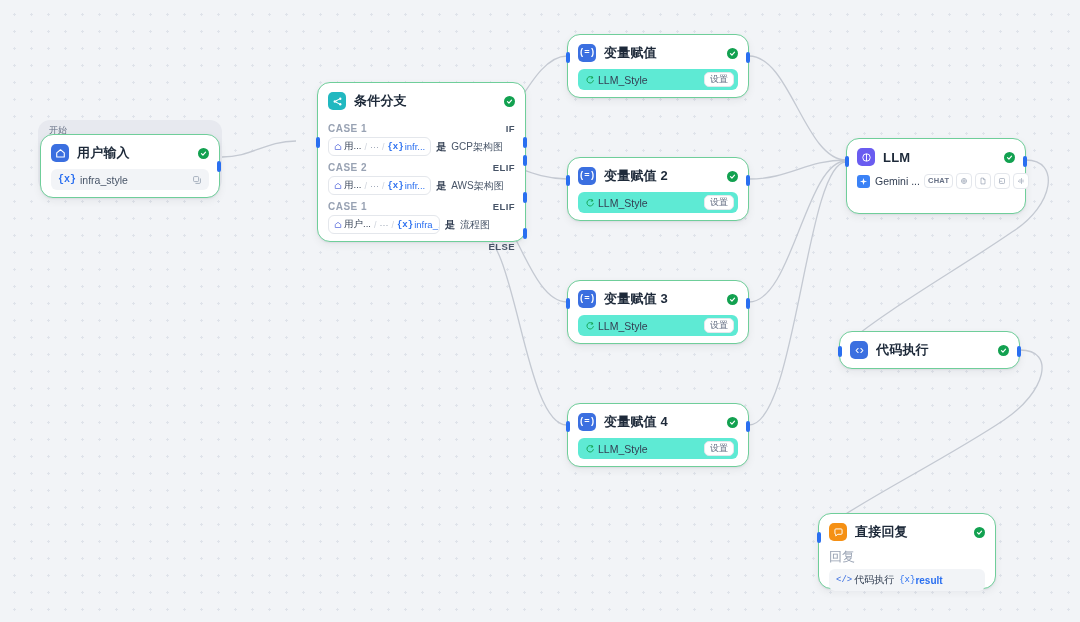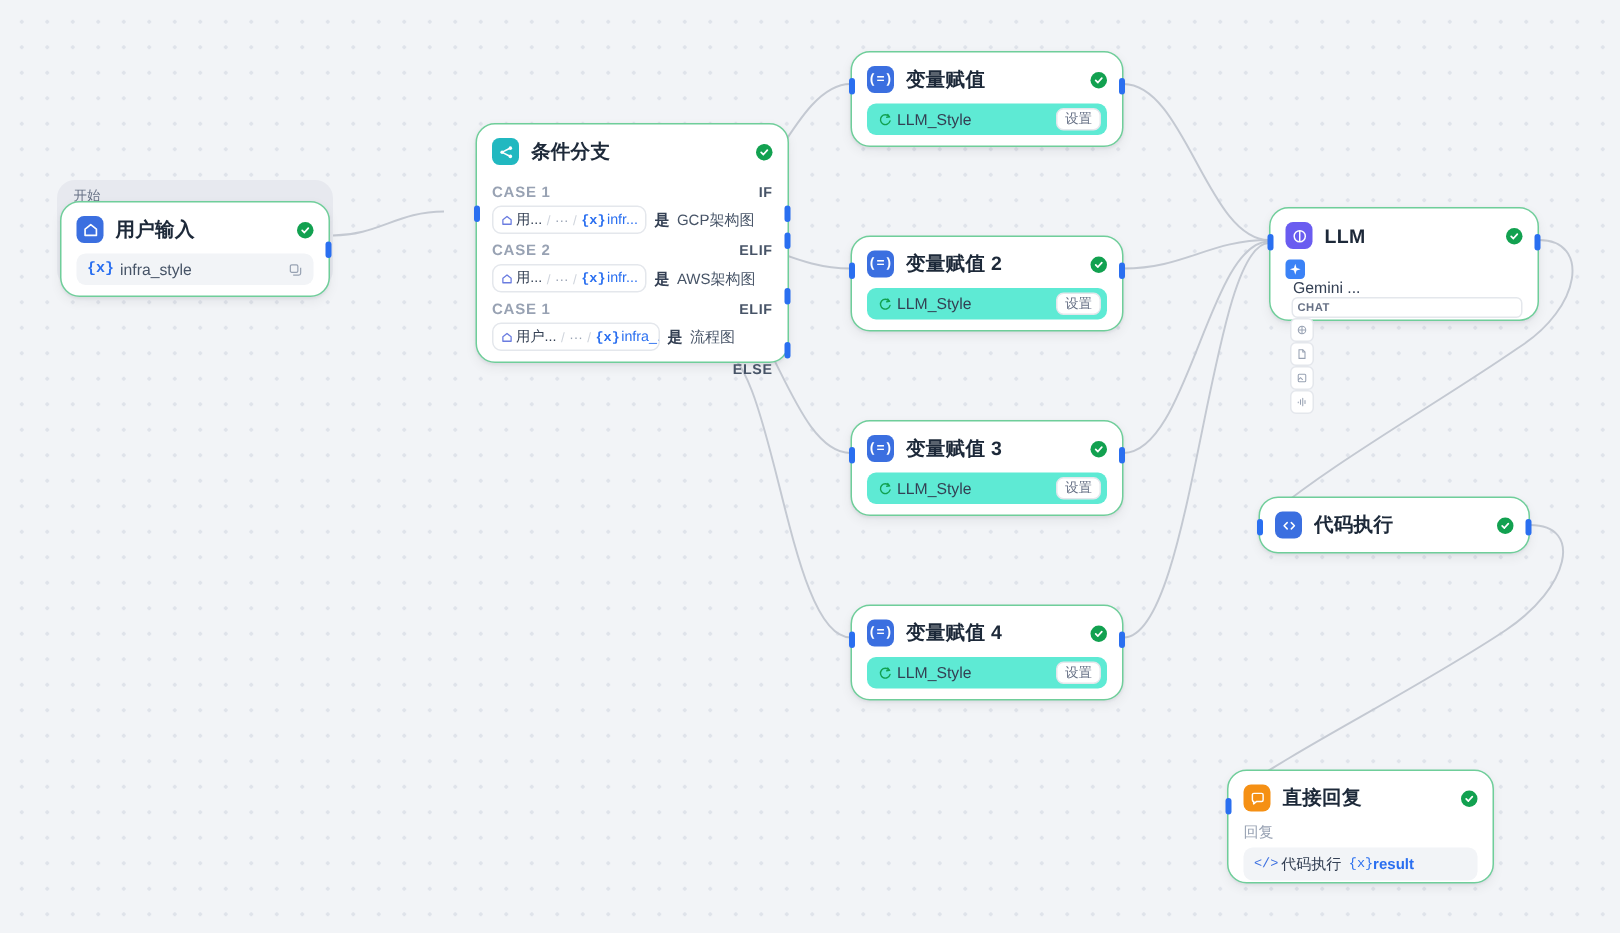"Gemini ..." .modelrow { align-items: none -> center; flex-direction: column -> none }
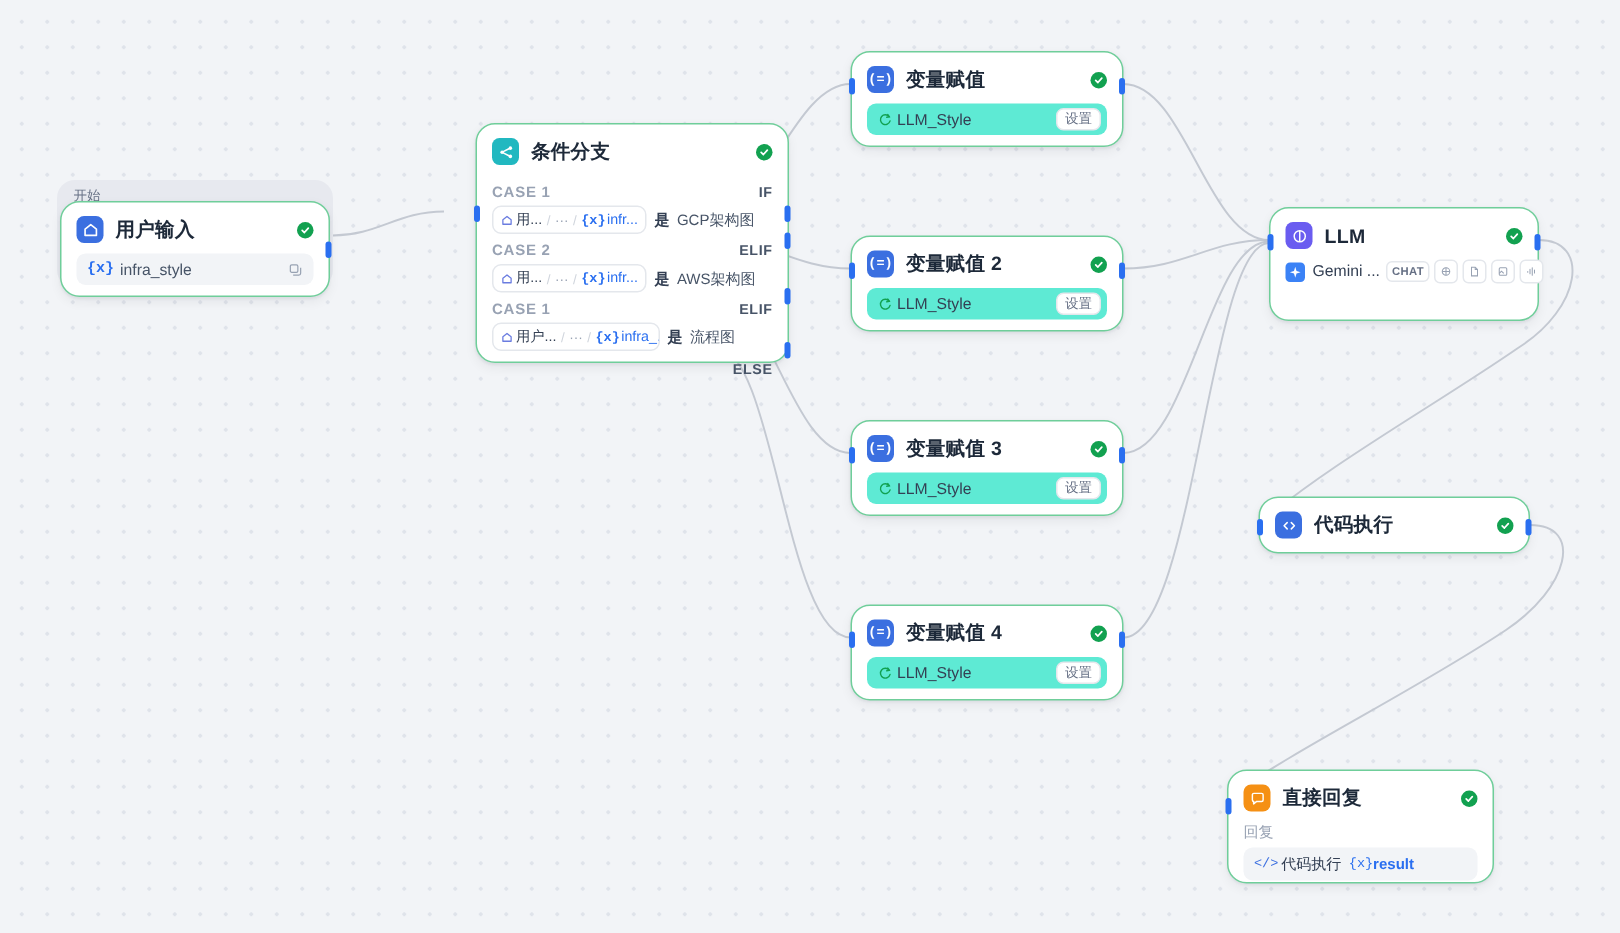"回复" .ansLabel { font-size: 10px -> 13px }
